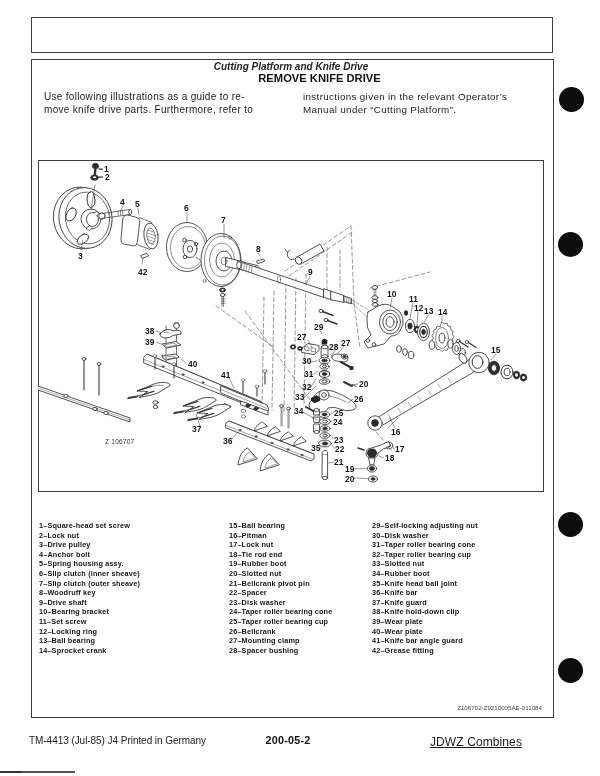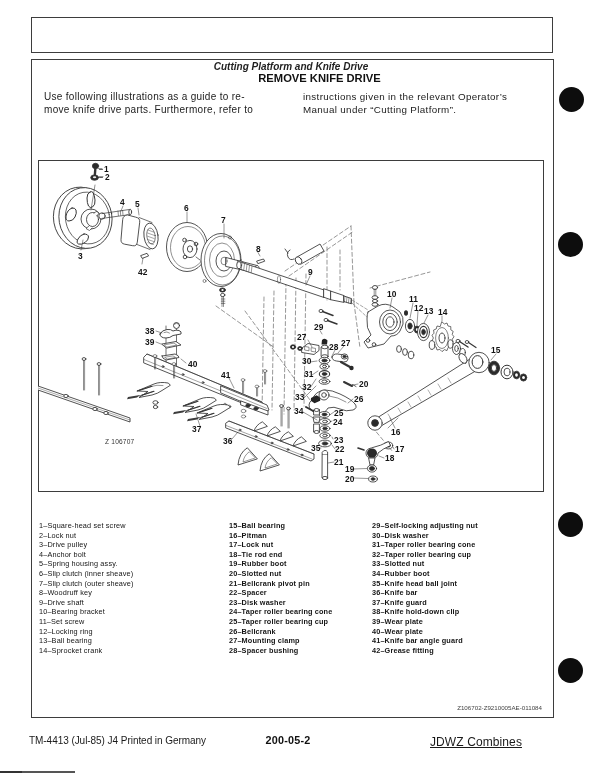"1–Square-head set screw" div.abs { font-weight: normal -> bold }
